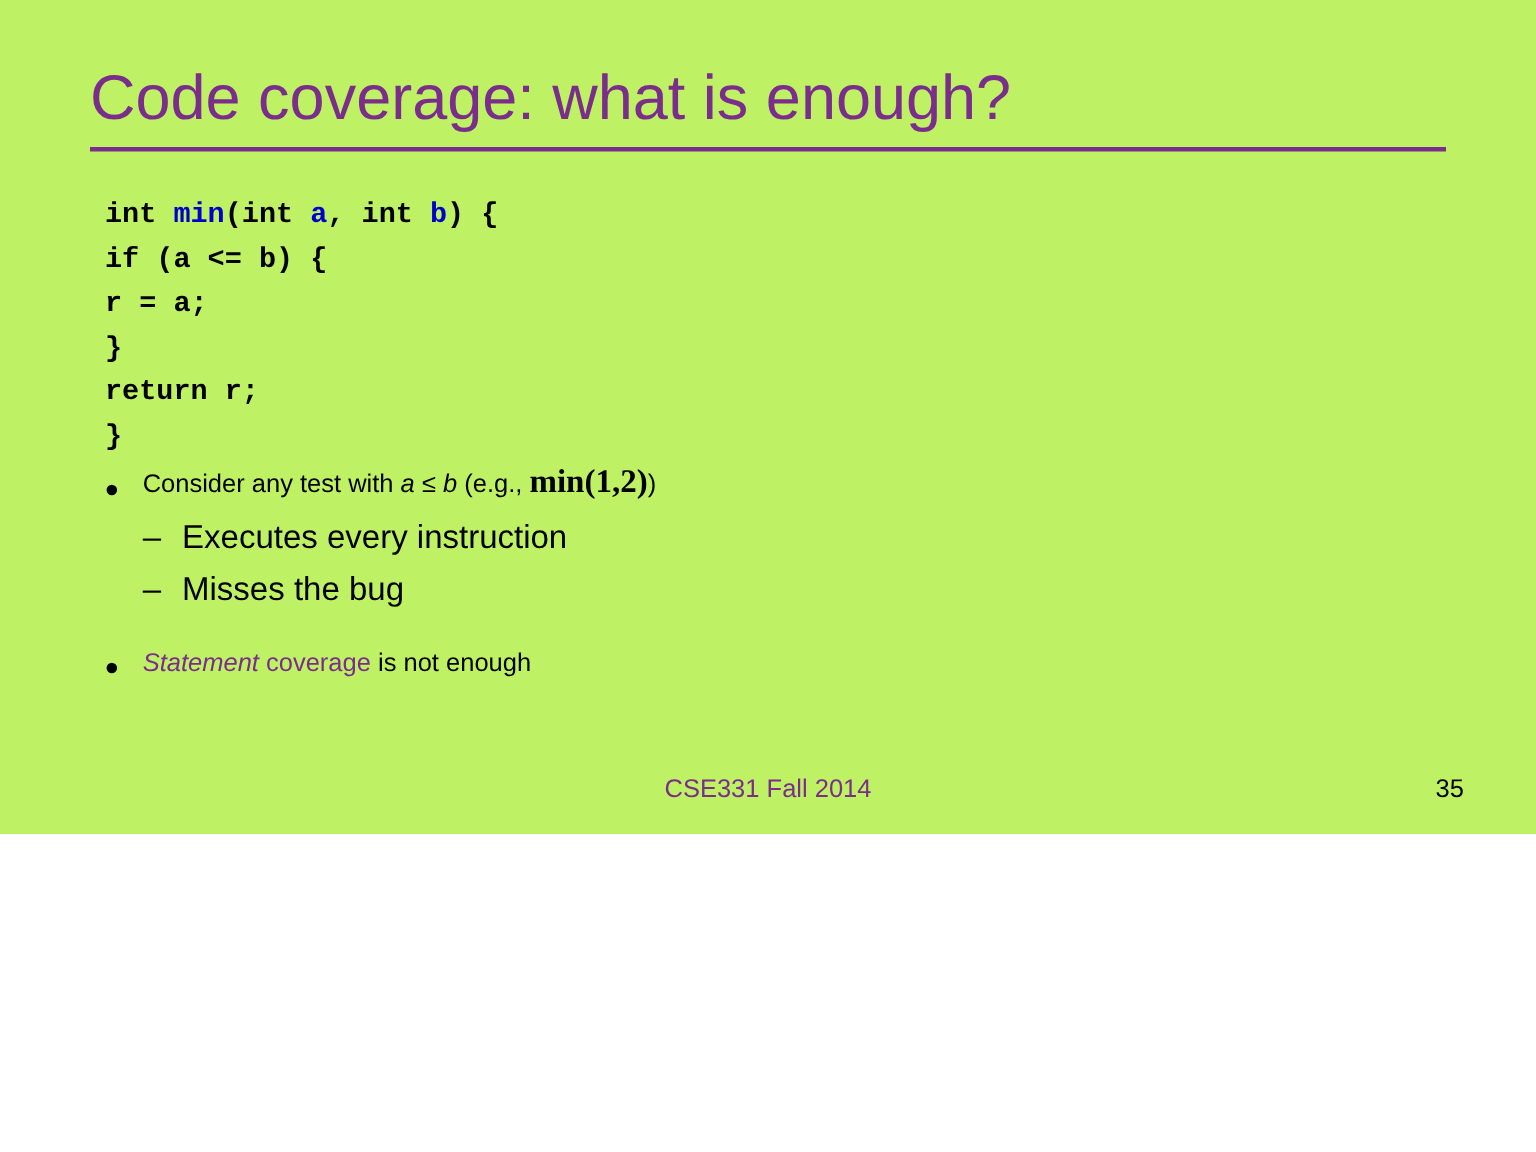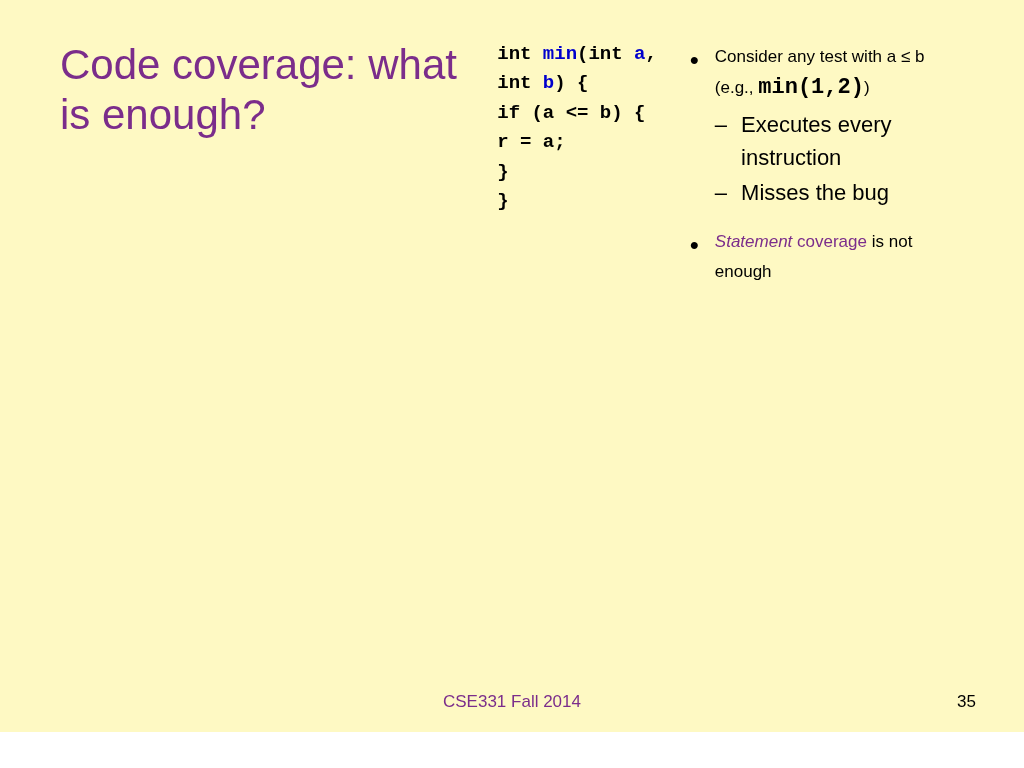"Code coverage: what is enough?" .slide { background: #fef9c3 -> #bef264; flex-direction: row -> column; height: 732px -> 556px }
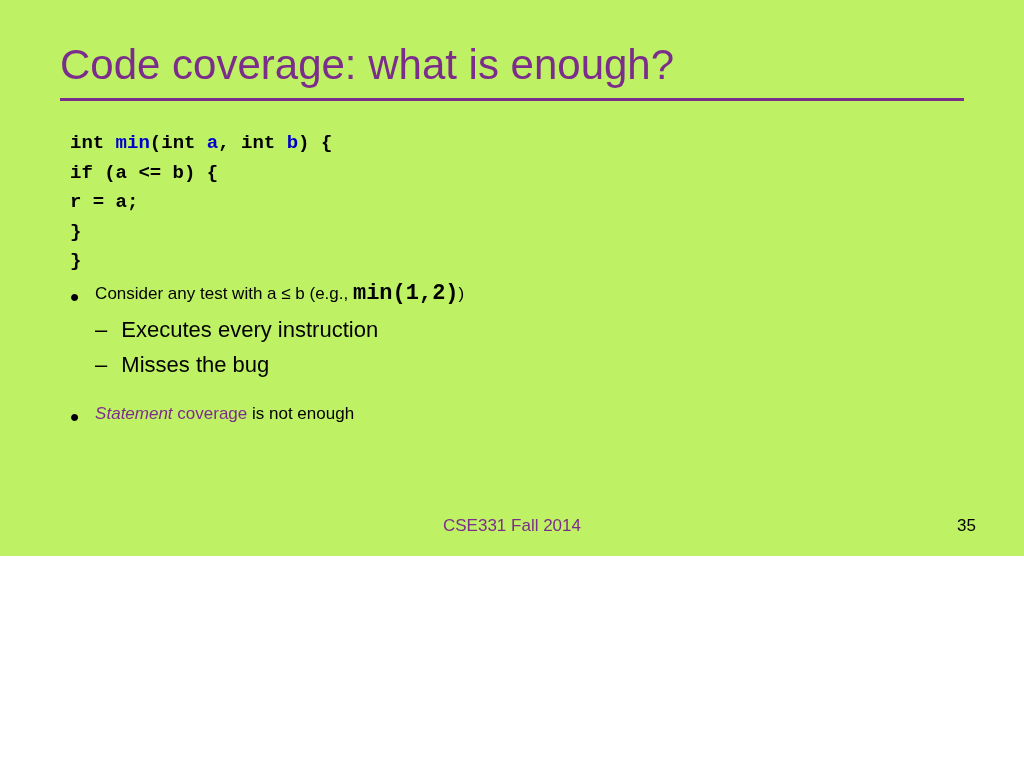"return r;" div { html: none -> <div> <span> return r;</span> </div> }
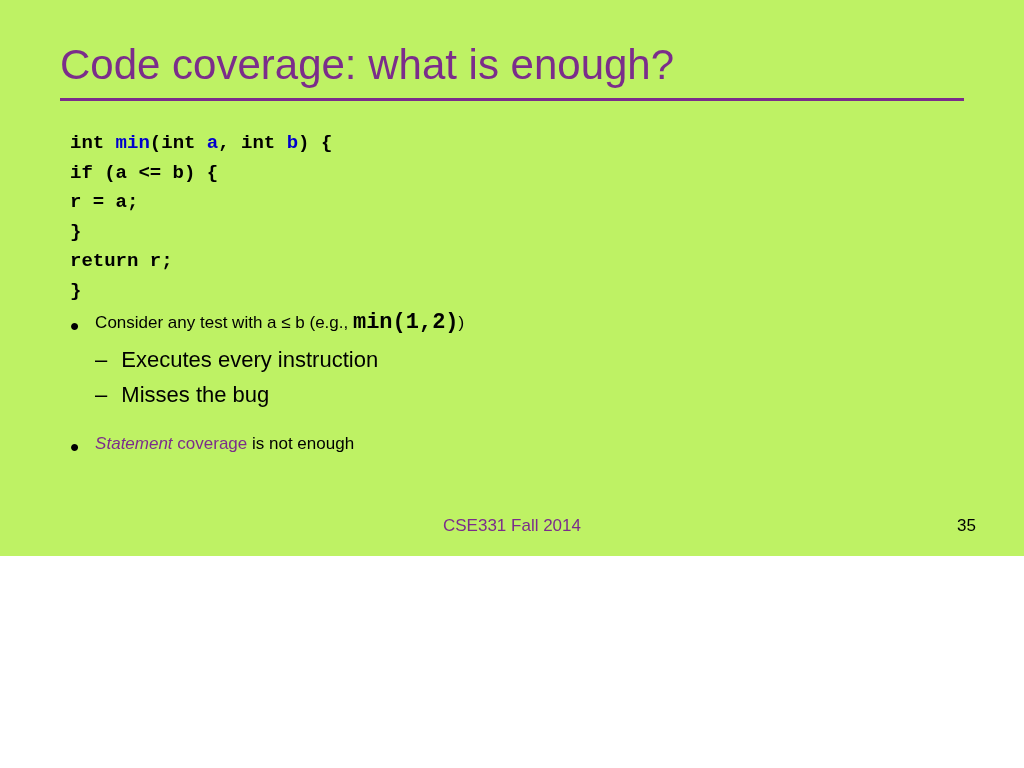"a ≤ b" .italic-text { font-style: none -> italic }
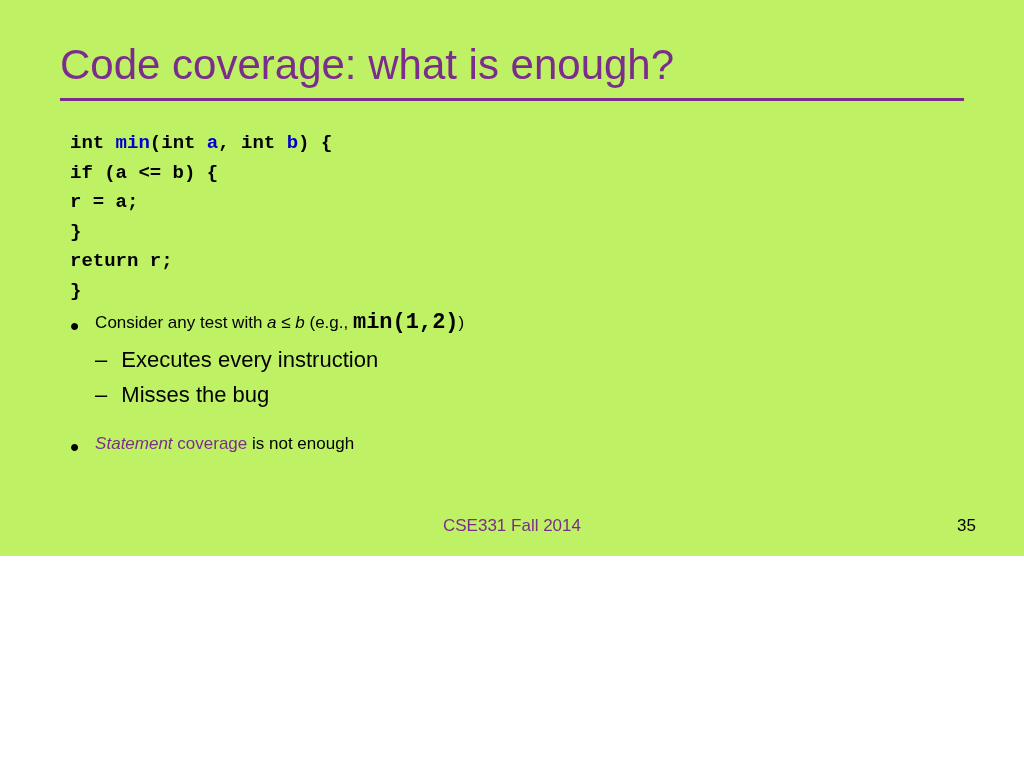"min(1,2)" .code-inline { font-family: Liberation Mono, monospace -> Liberation Serif, serif }
